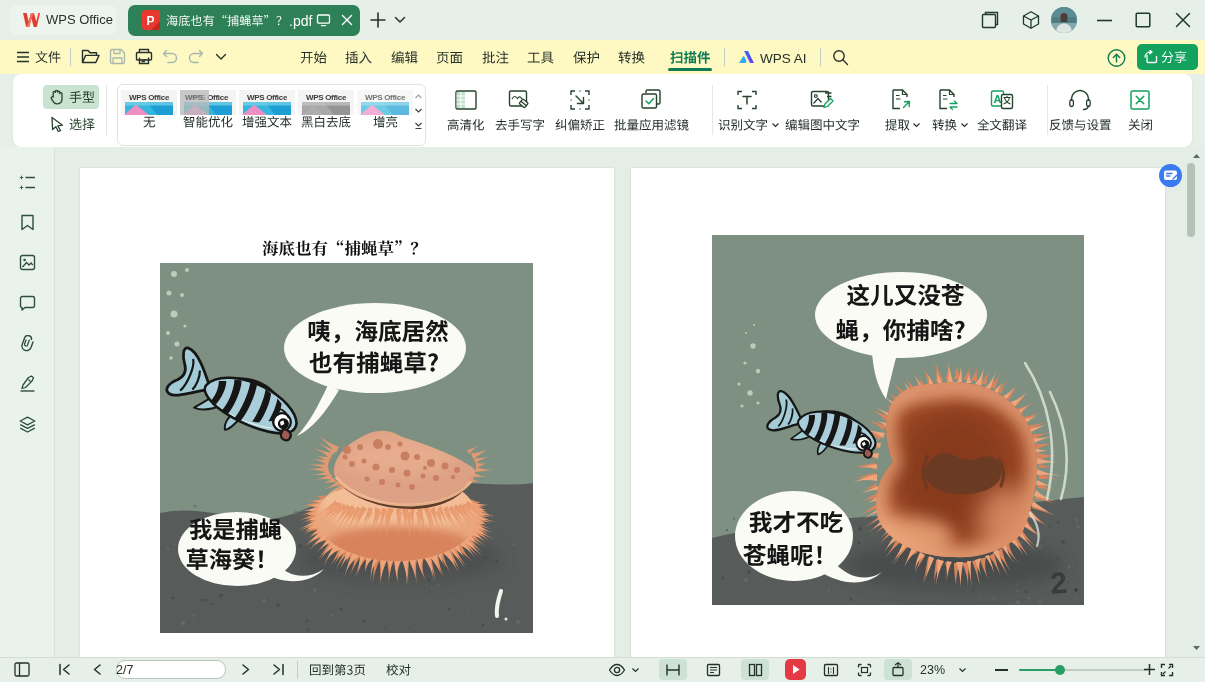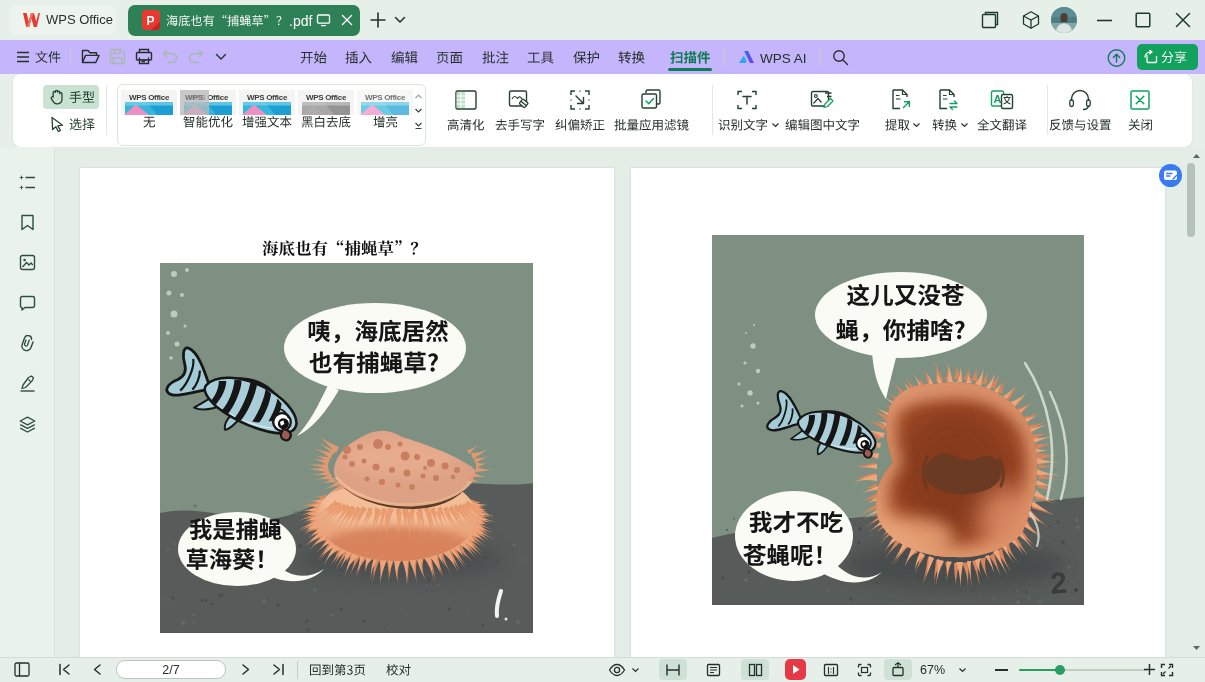"WPS AI" div.abs { background: #c4b5fd -> #fef9c3 }
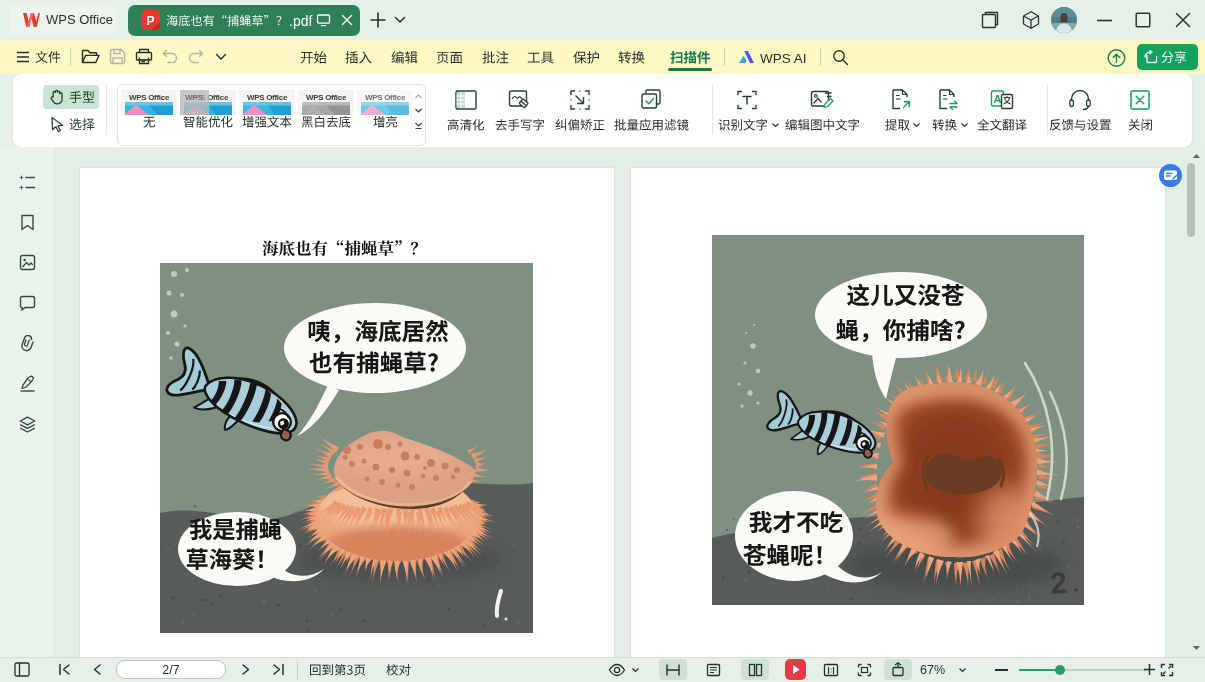"2/7" div.abs { text-align: center -> left }
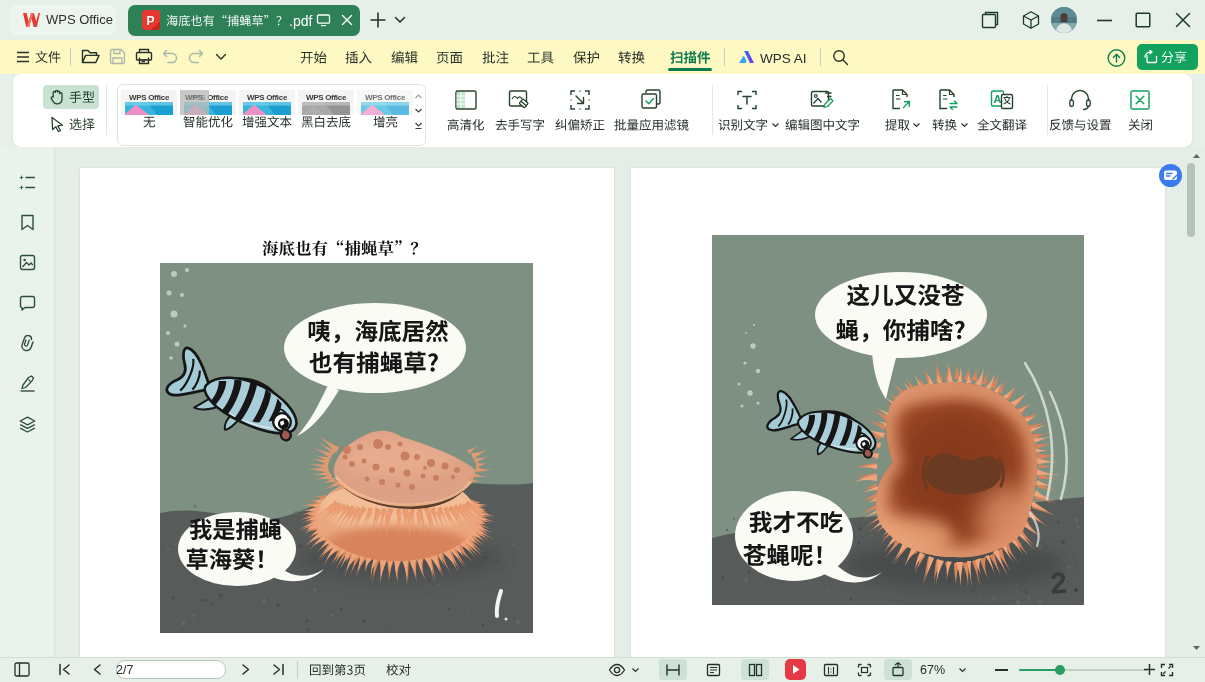"67%" div.abs { text: 67% -> 23% }
